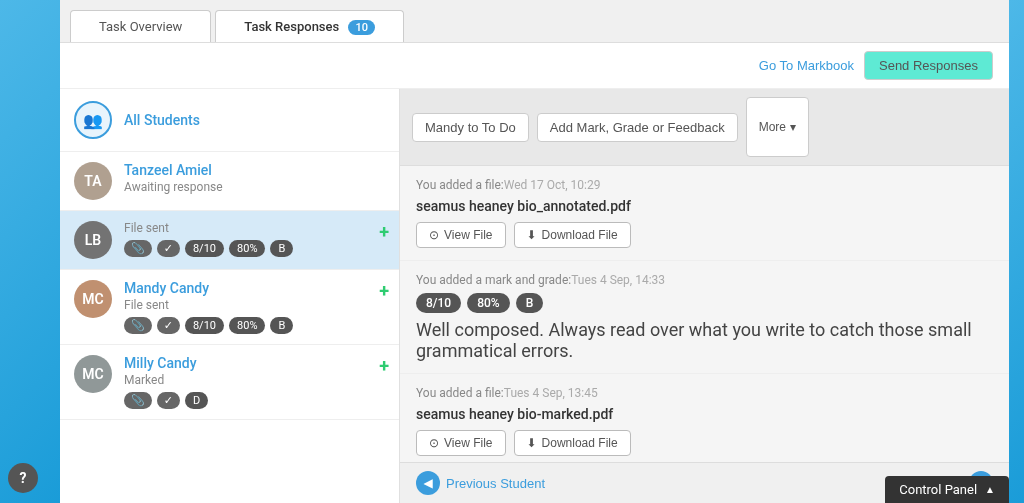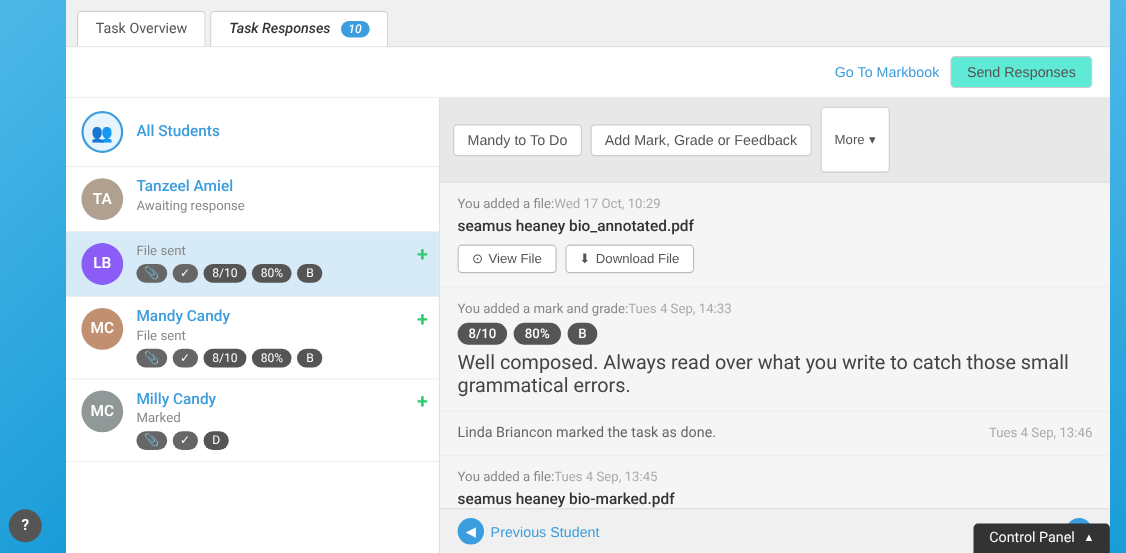"Task Overview" .tab { padding: 8px 16px -> 8px 28px }
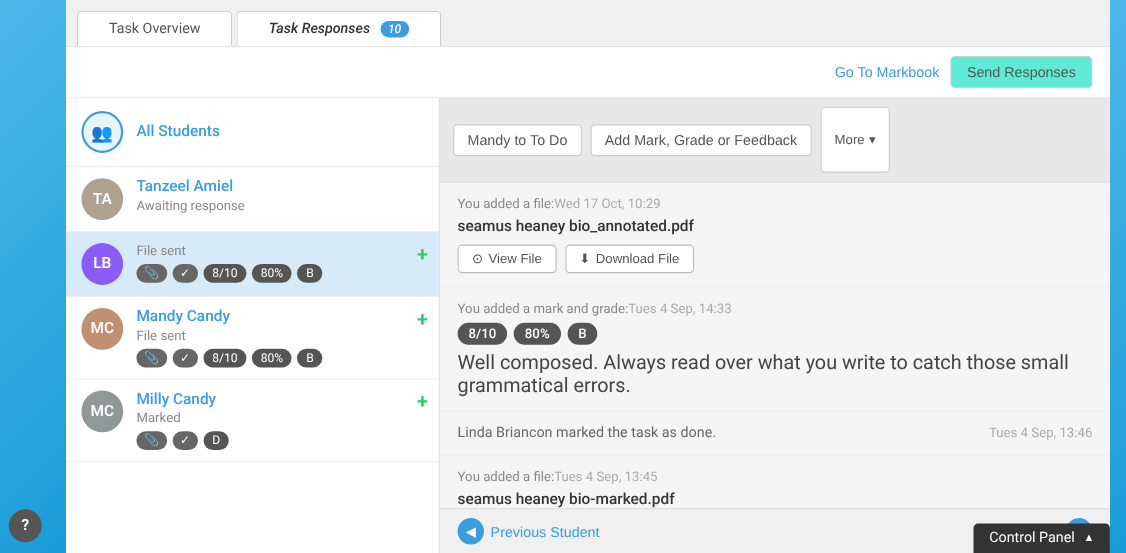"Task Responses 10" .tab.active { font-style: italic -> none }
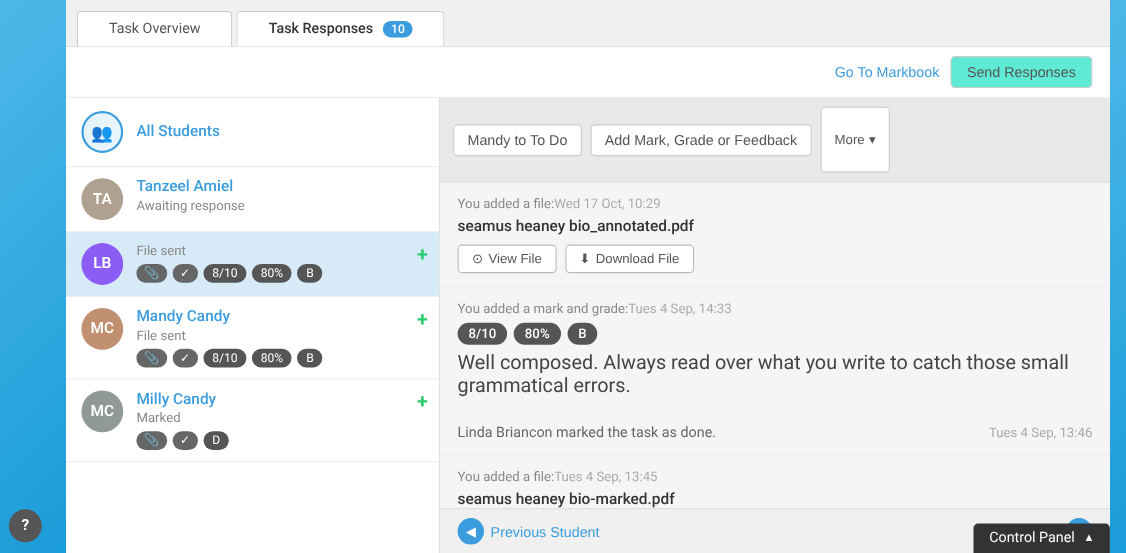"LB" .avatar-linda { background: #8b5cf6 -> #737373 }
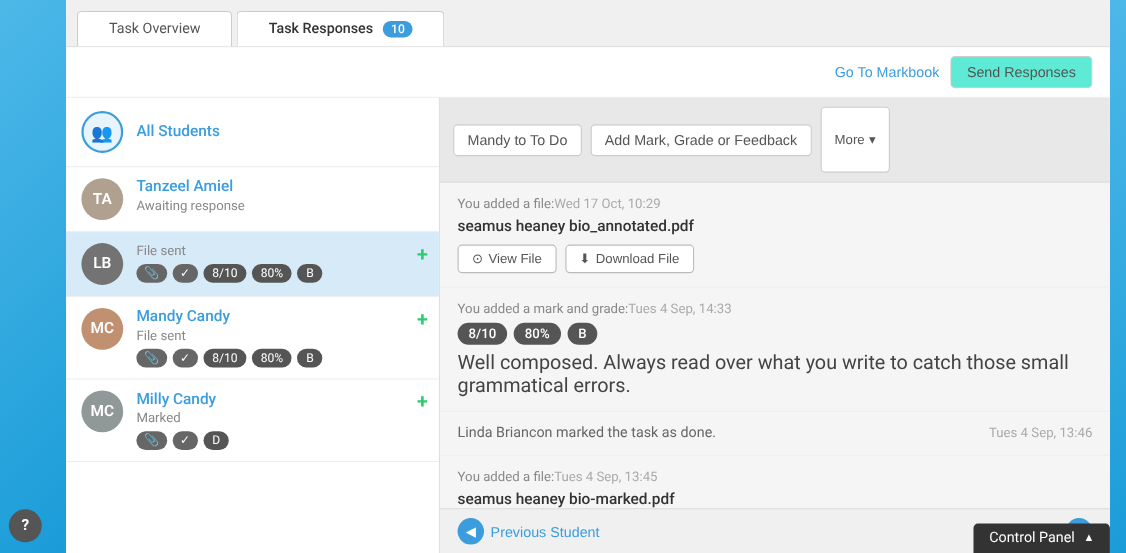"Linda Briancon marked the task" div.feed-notification { html: <div> <div> <span>Linda Briancon marked the task as done.</span> <span>Tues 4 Sep, 13:46</span> </div> </div> -> none }
